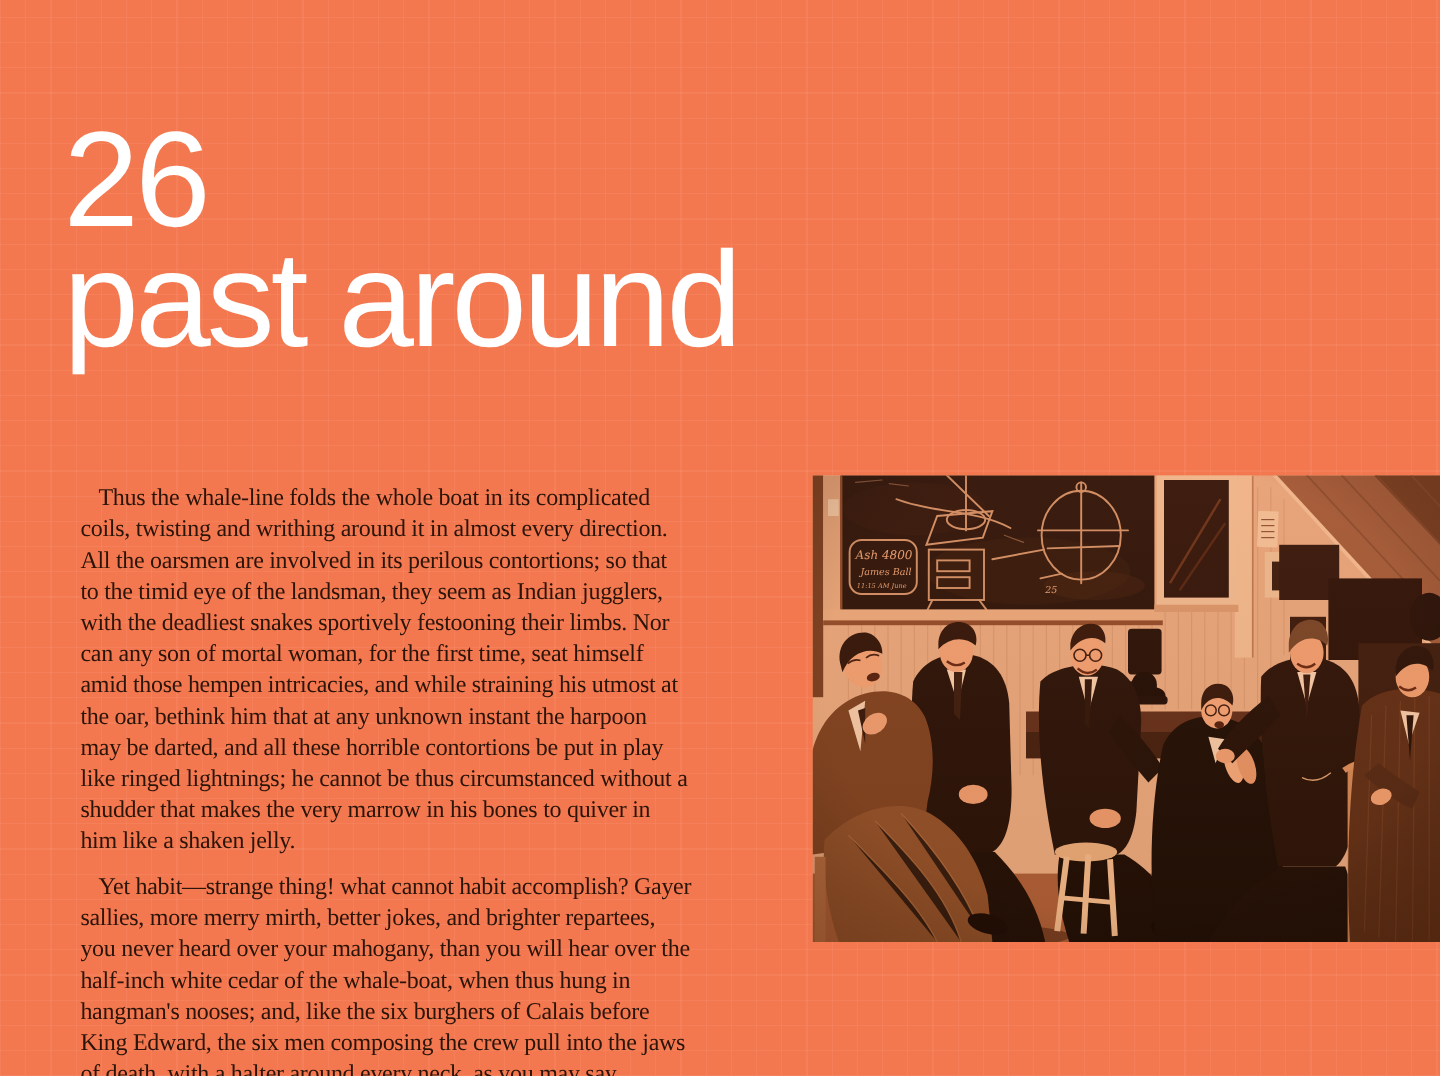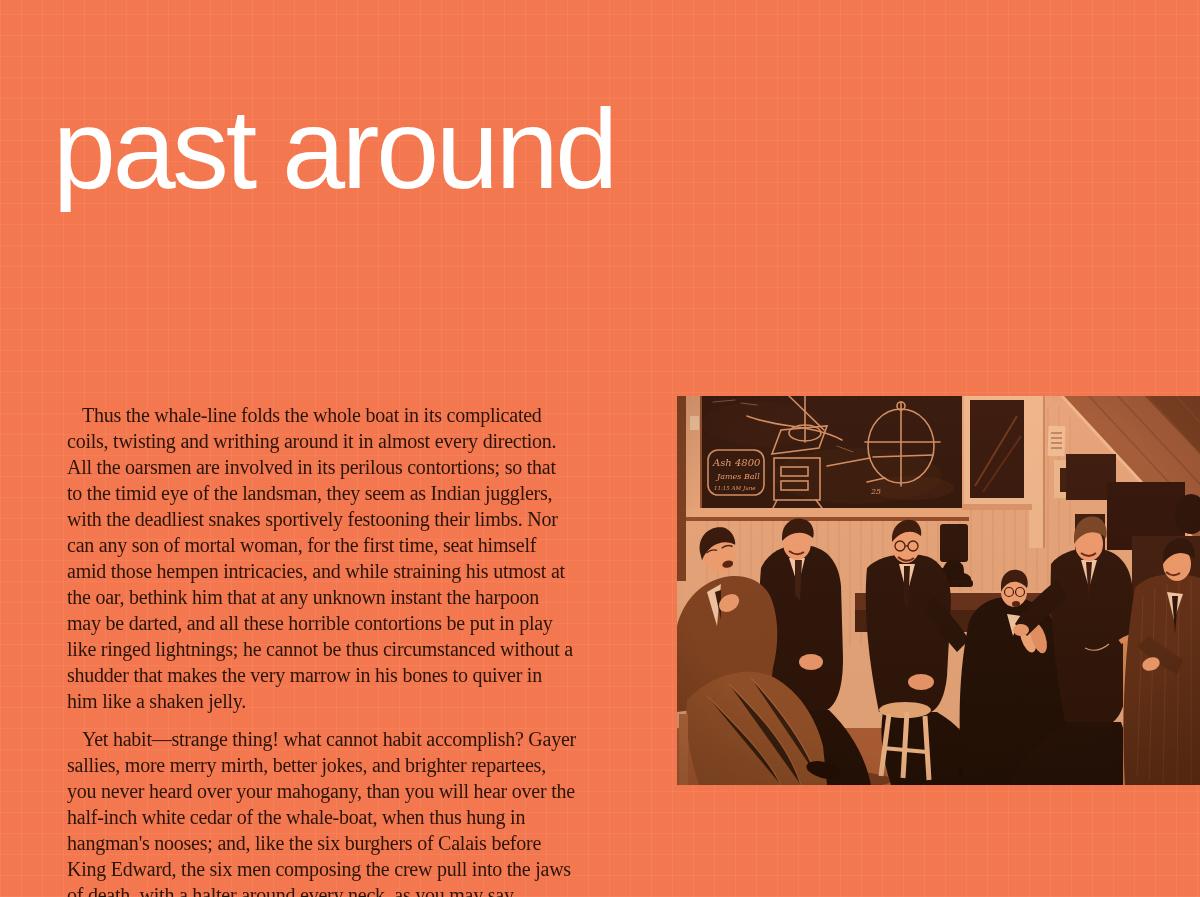"26" span { html: none -> <span>26</span> }
